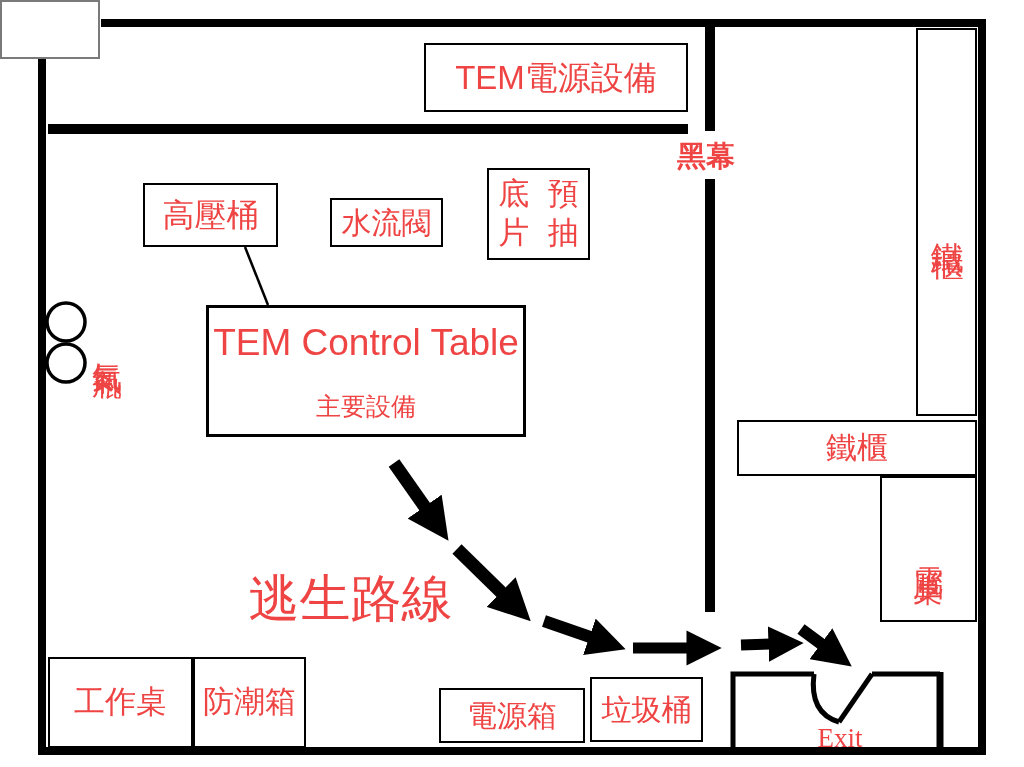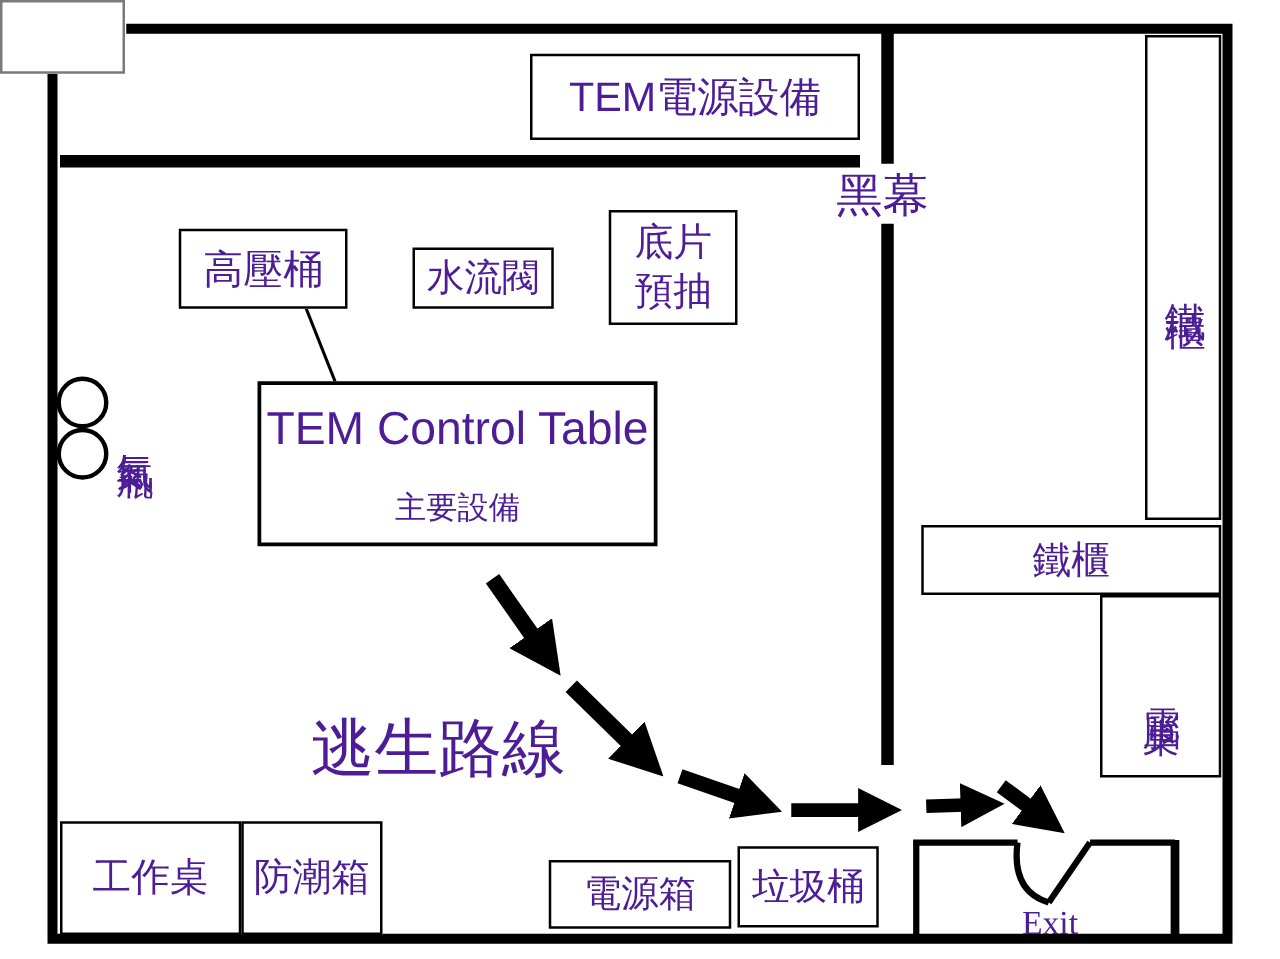"TEM電源設備" #stage { color: #4c1d95 -> #ef4444 }
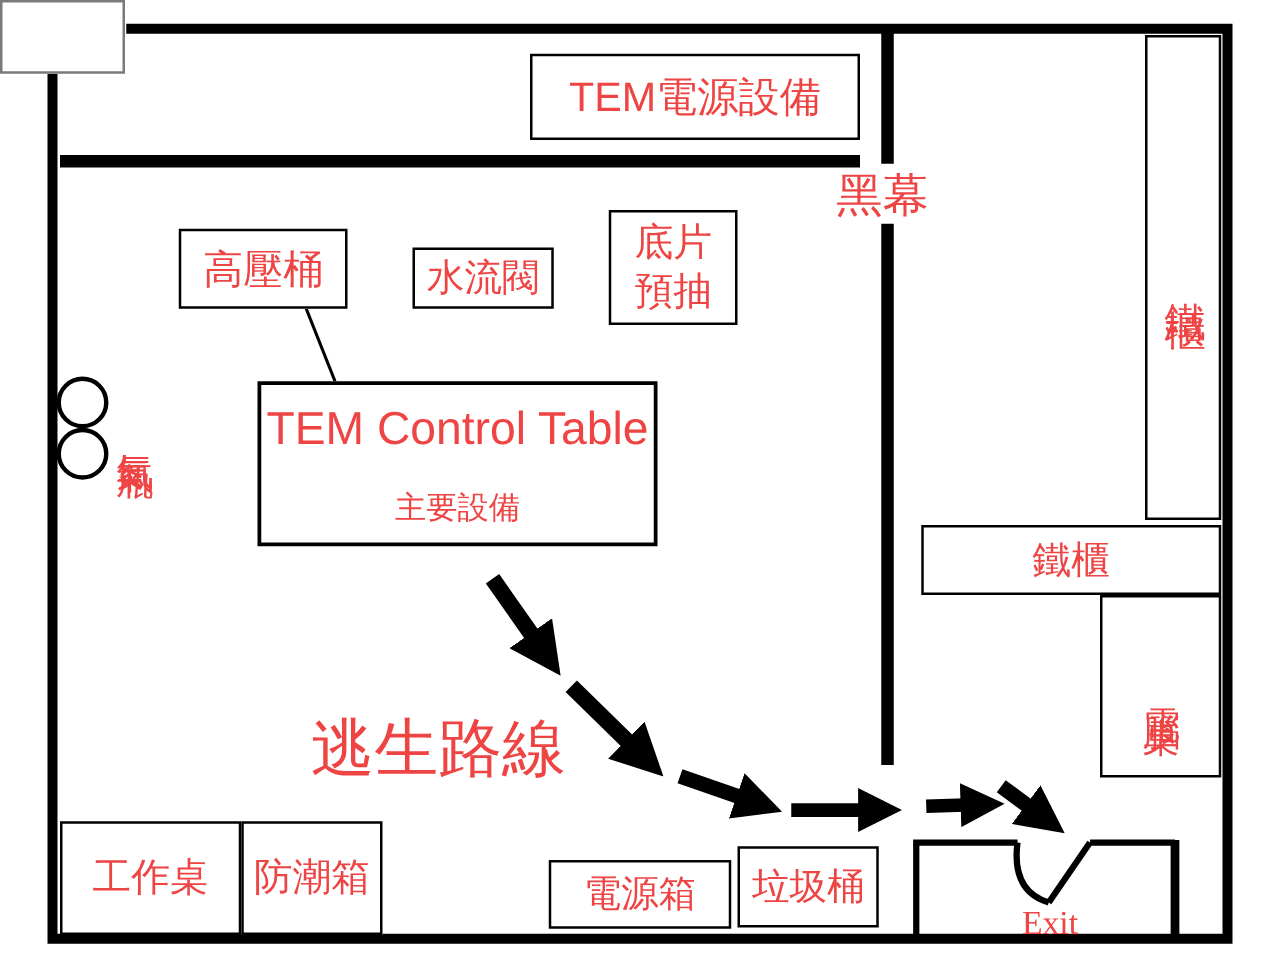"黑幕" div.free-label { font-size: 37px -> 29px; font-weight: none -> bold }
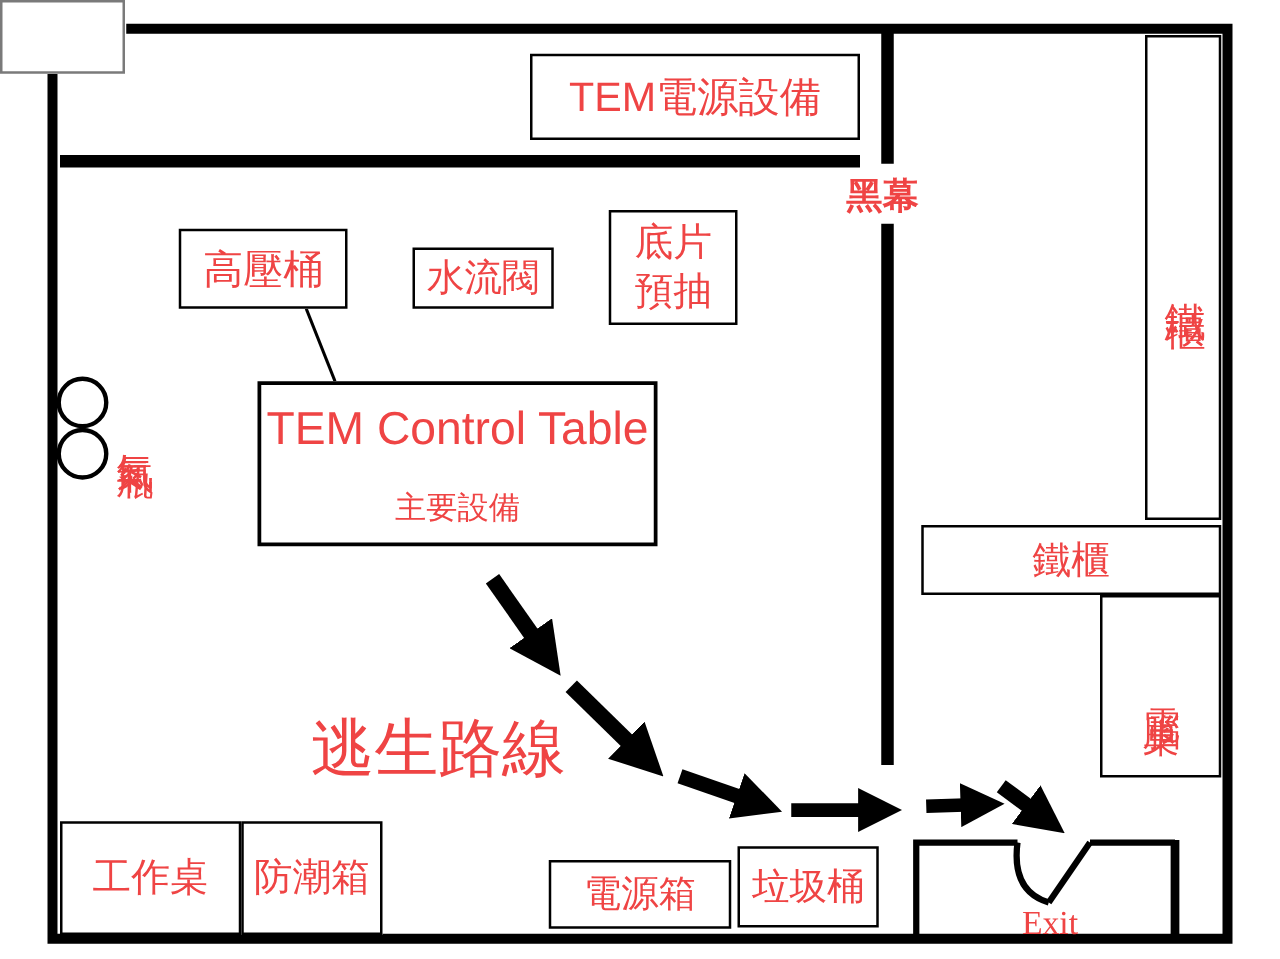"底片" div.eq-box { flex-direction: column -> row }
